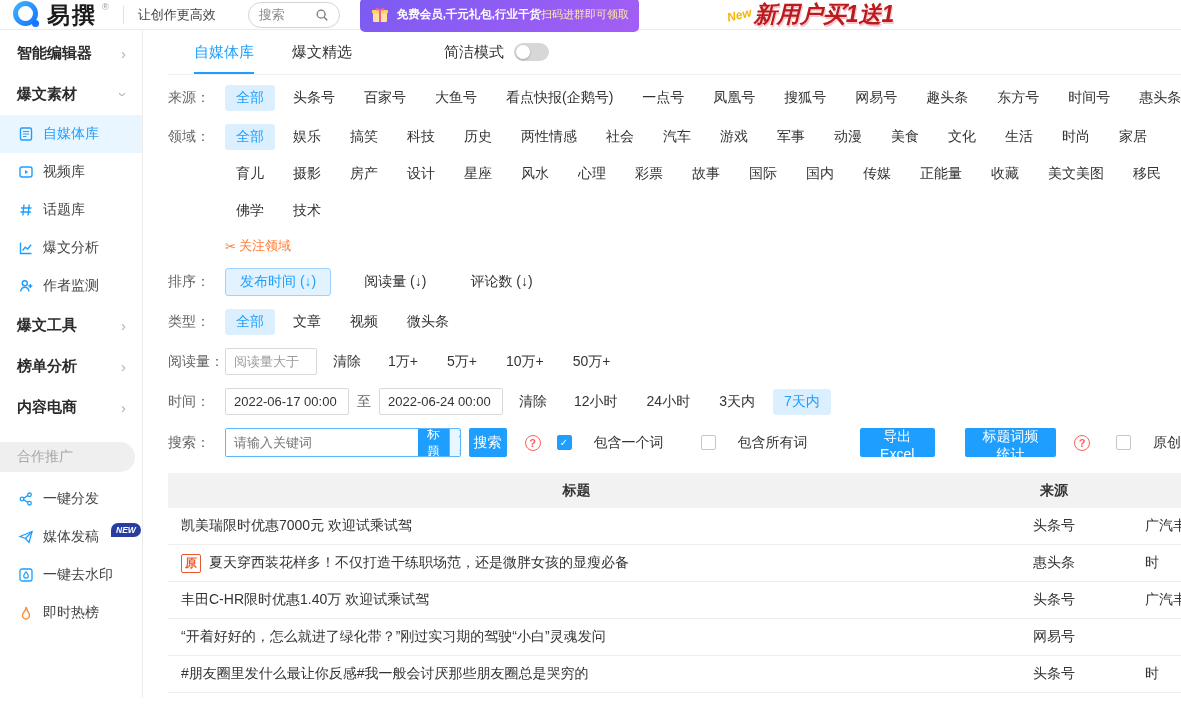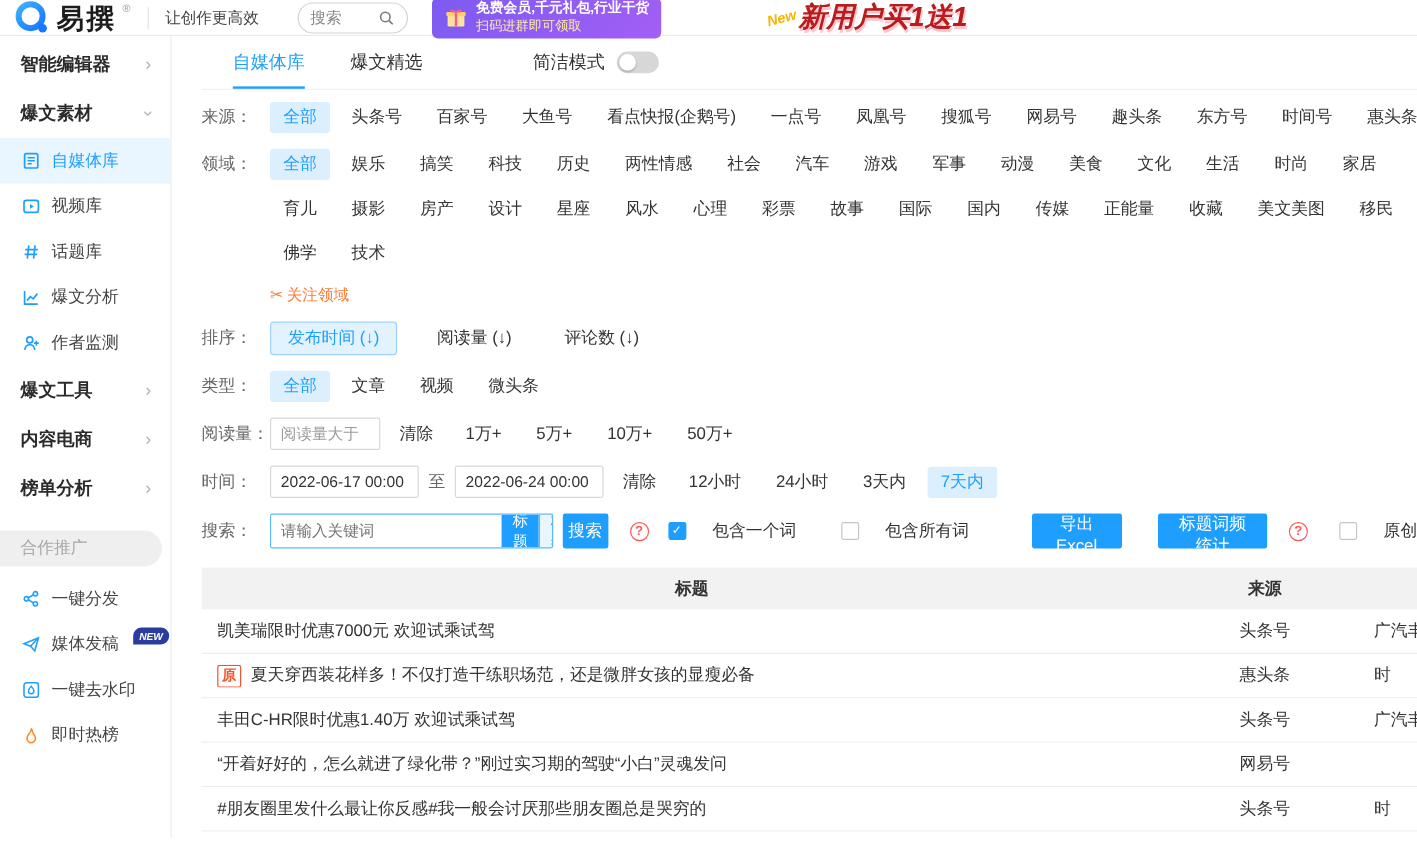"免费会员,千元礼包,行业干货" .promo-purple .lines { flex-direction: column -> row }
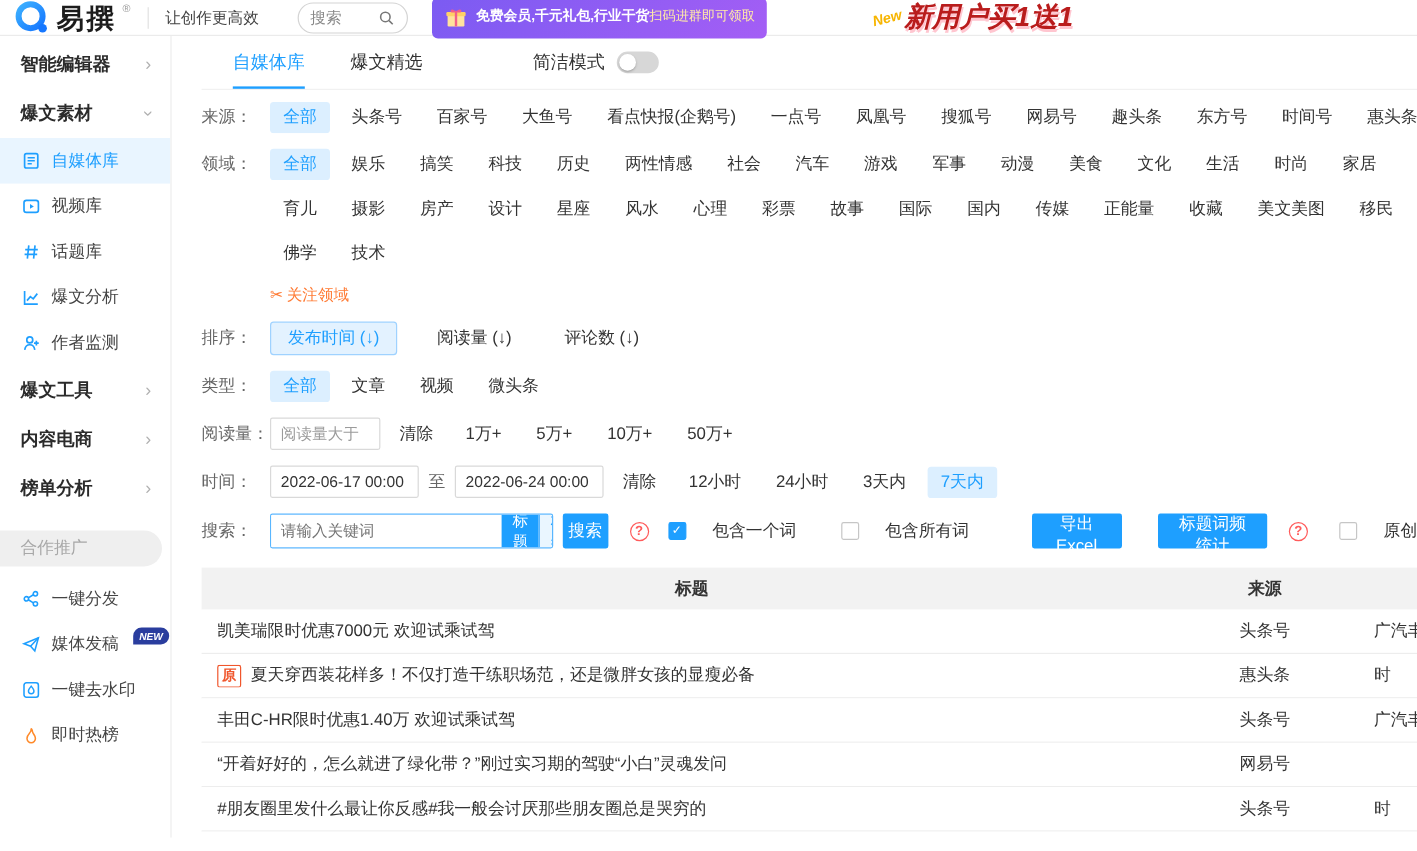"内容电商" div.s-item { order: before "榜单分析" -> after "榜单分析" }
